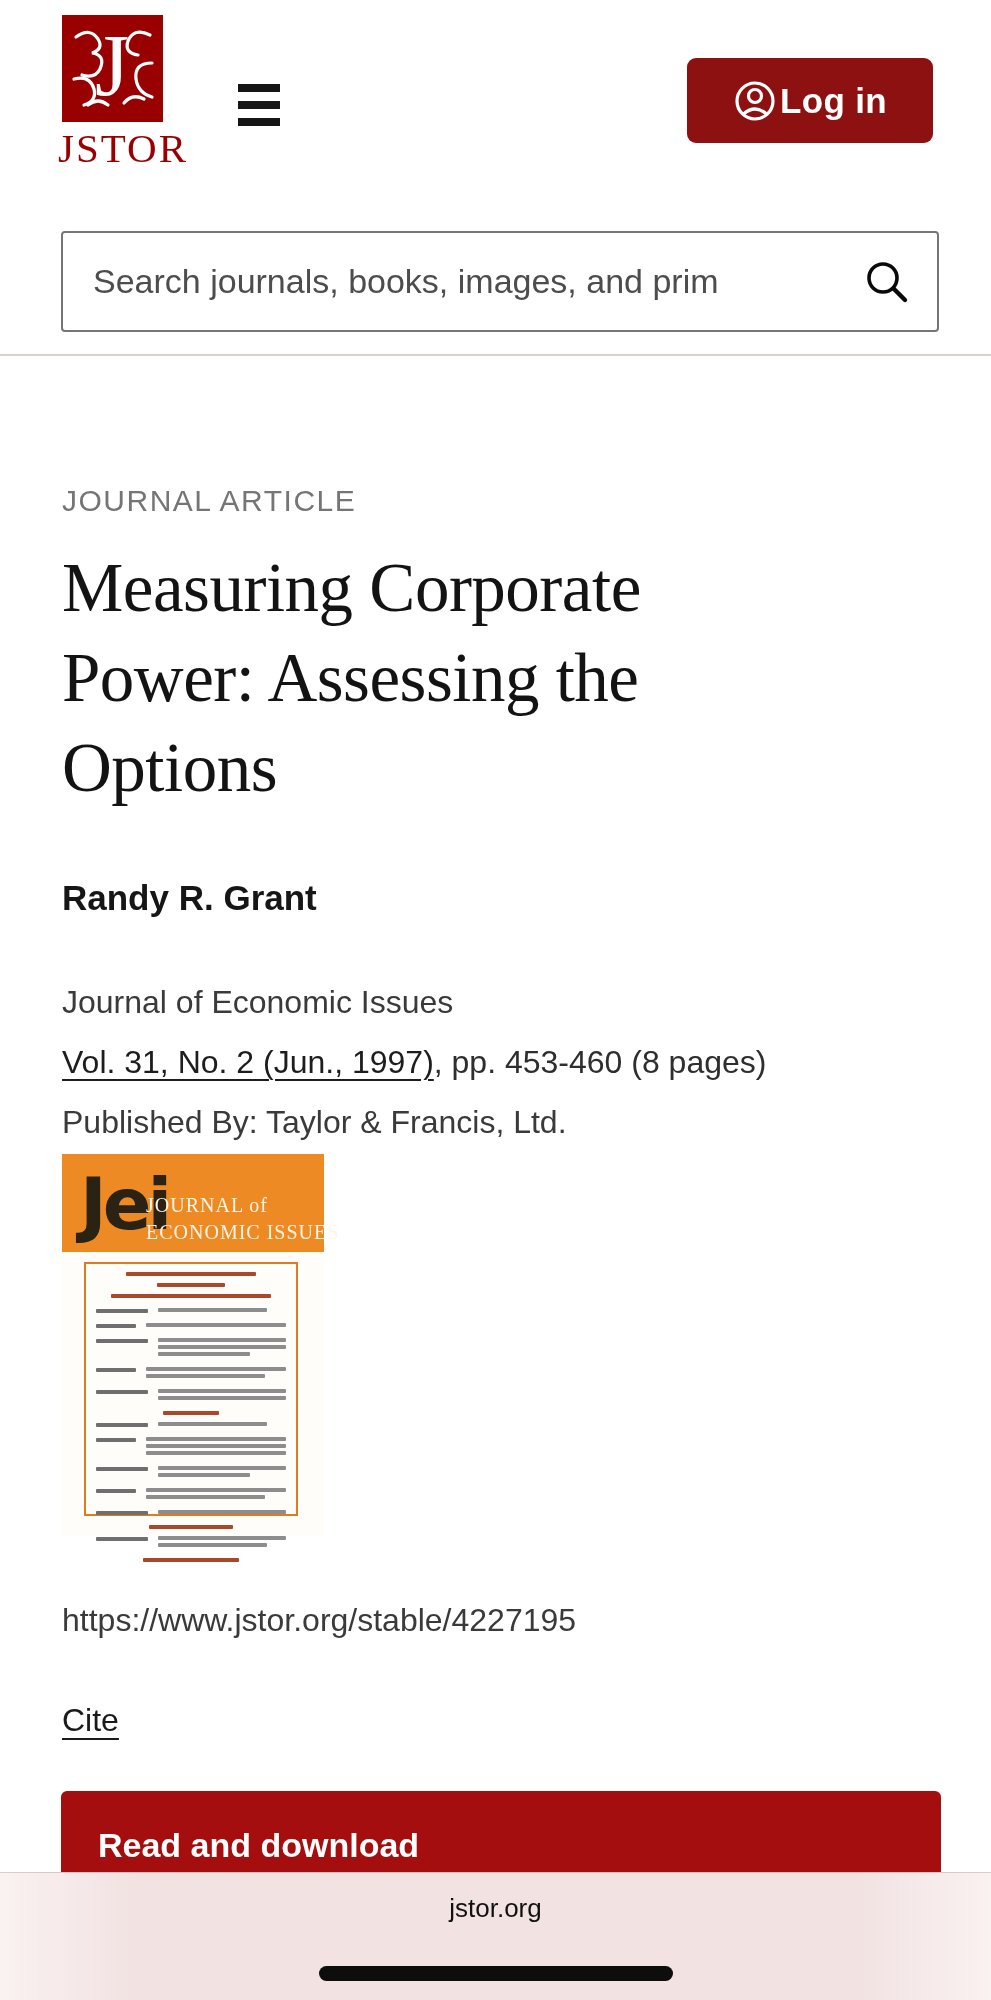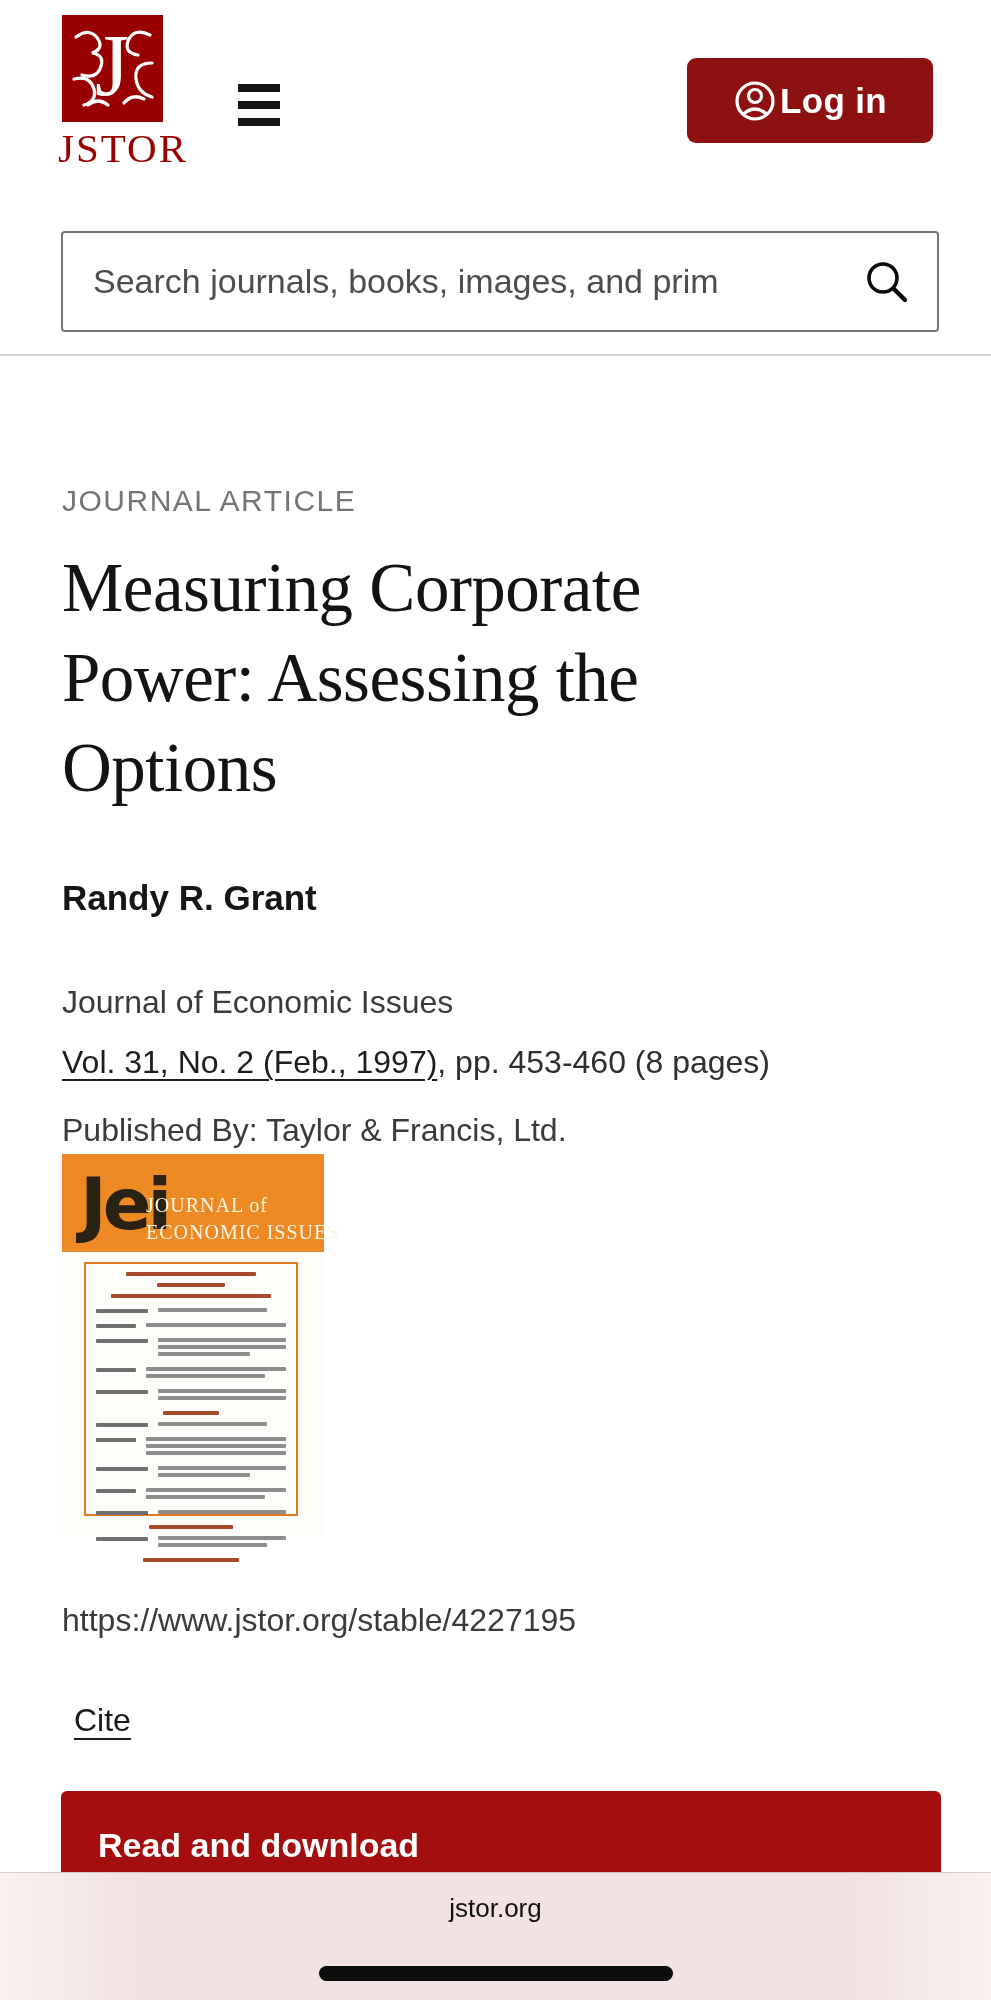"Vol. 31, No. 2 (Feb.," a { text: Feb -> Jun }
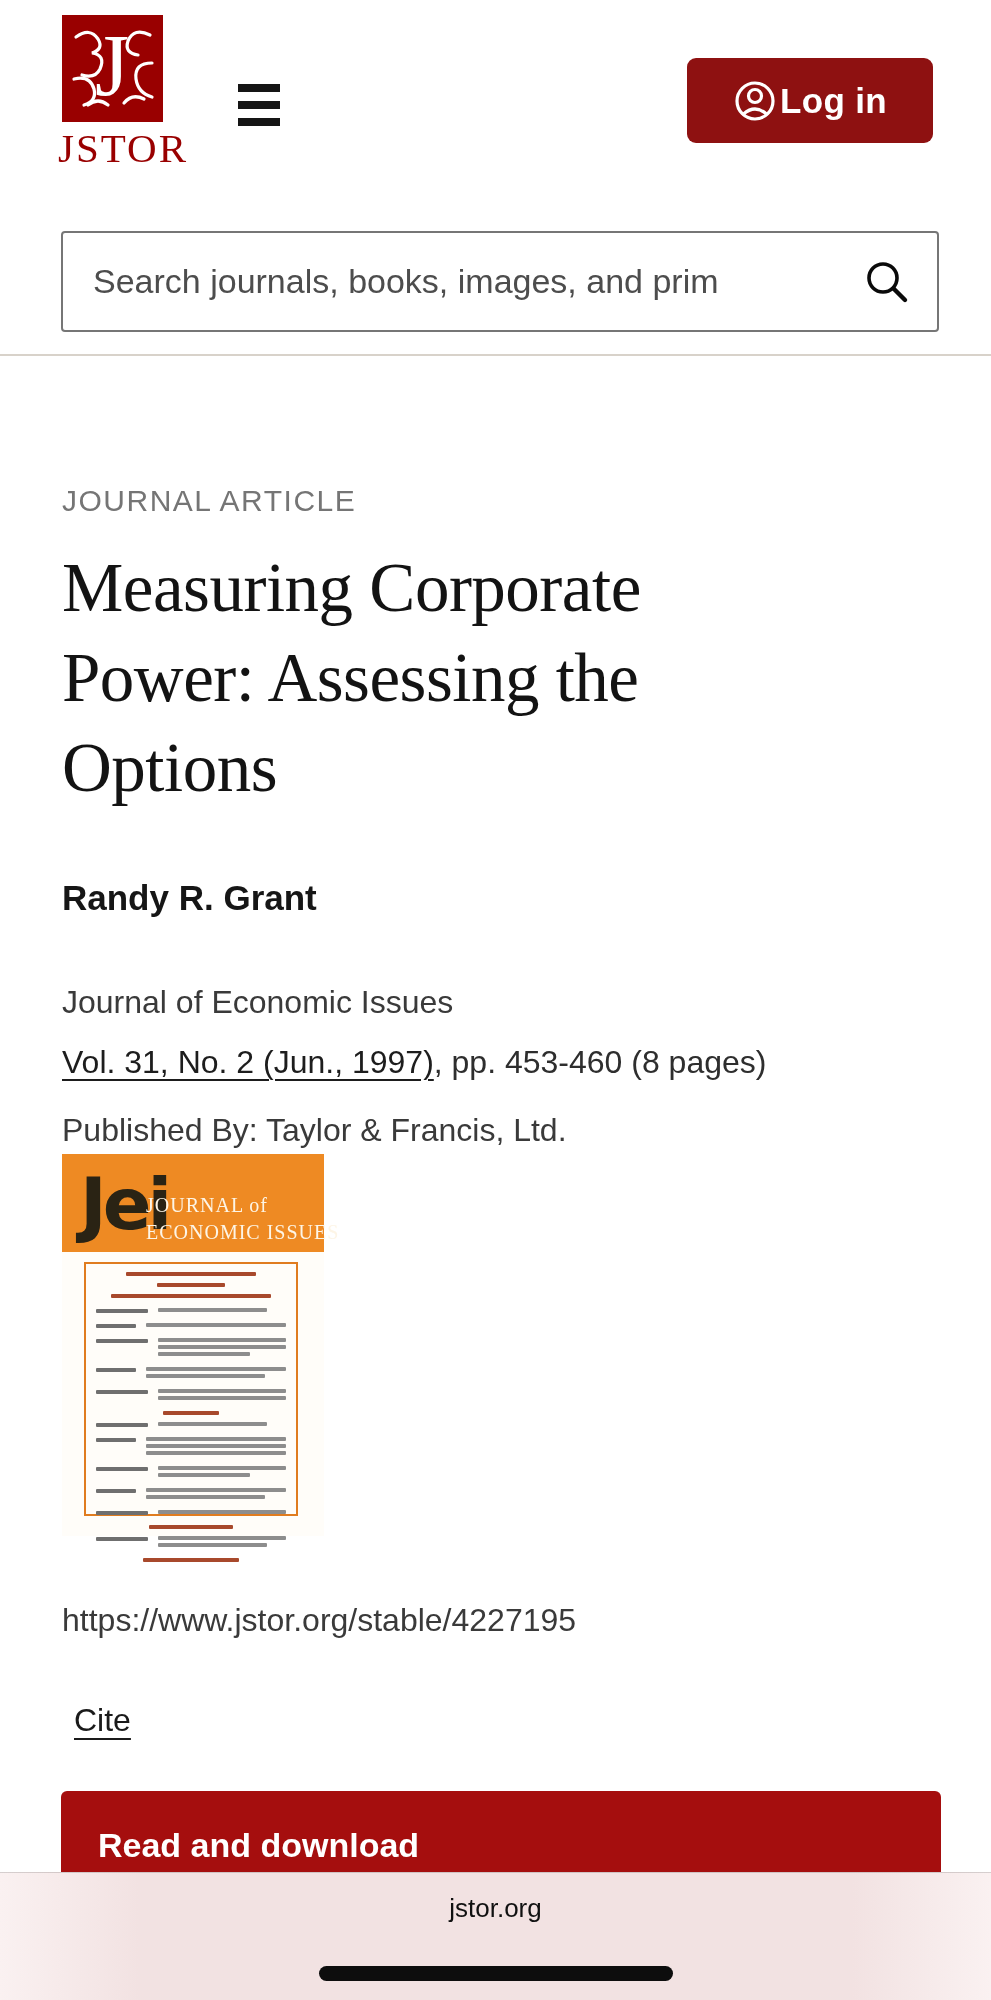"Published By: Taylor & Francis," .jr3 { margin-top: 8px -> none }
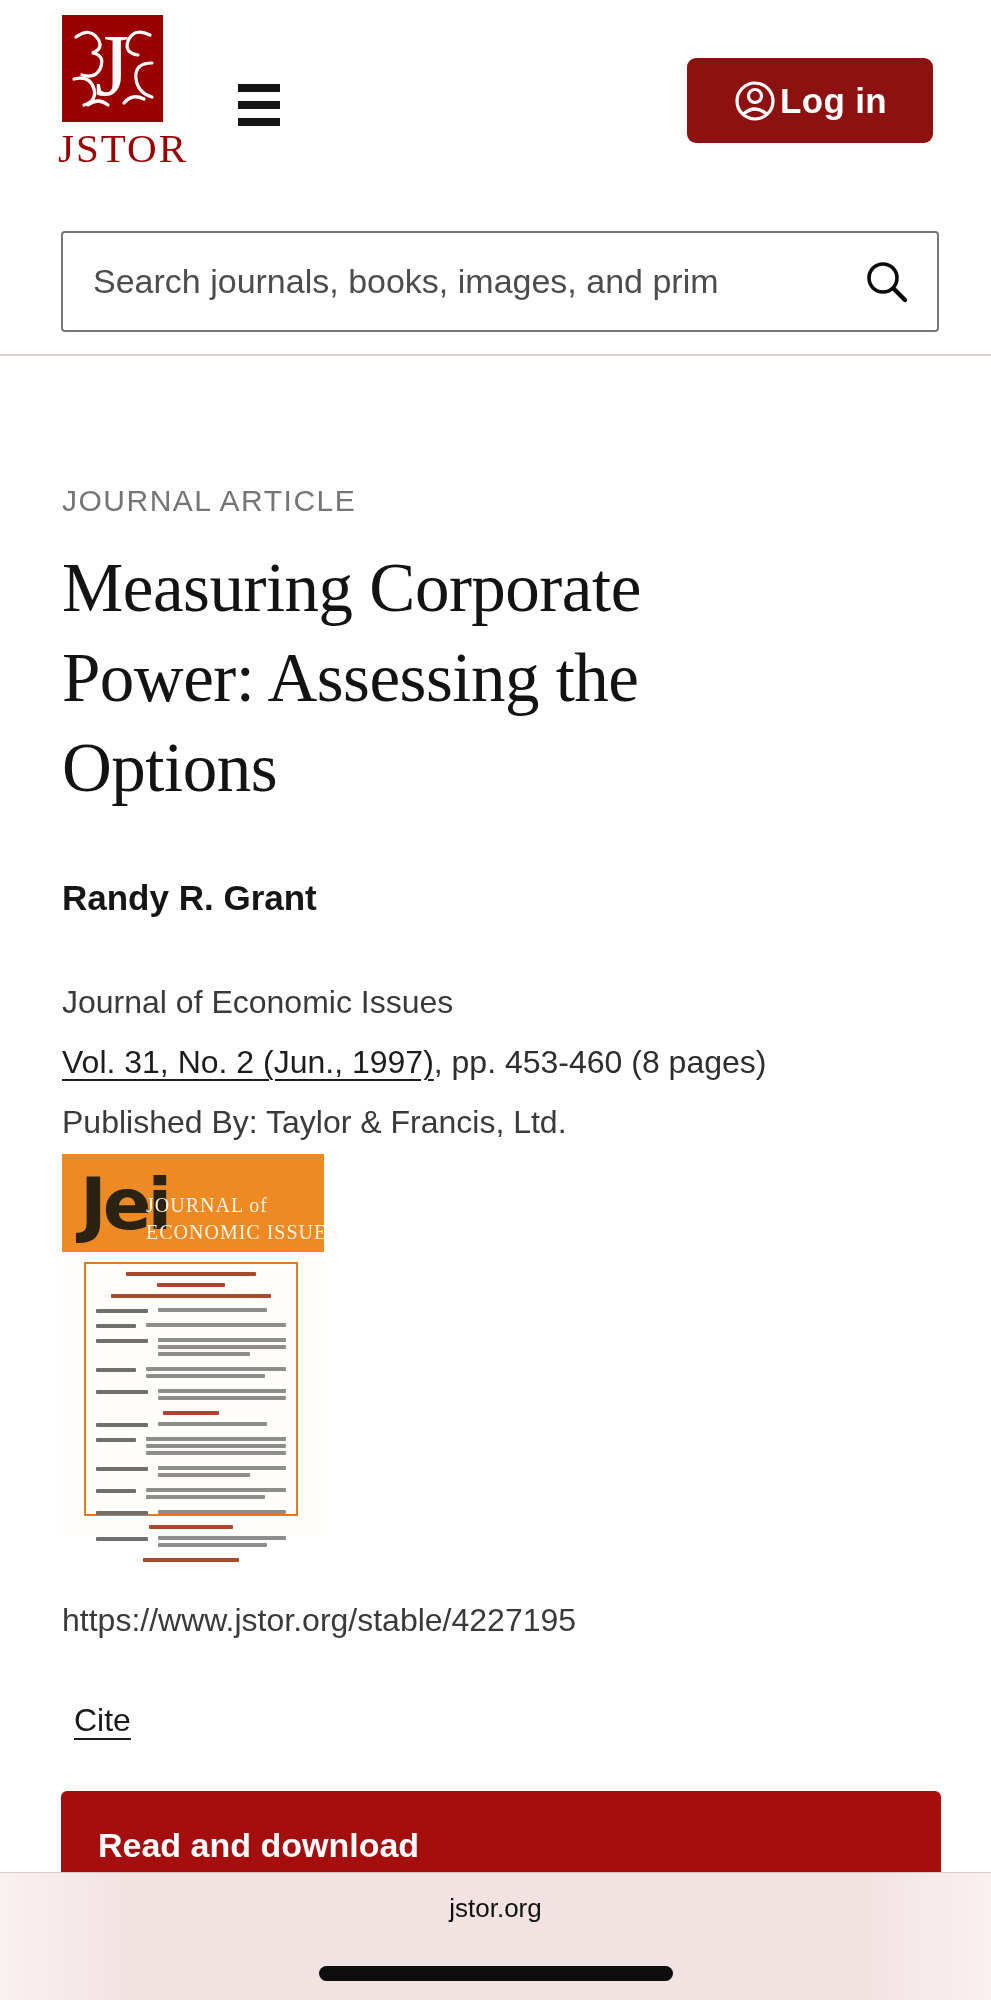"Cite" .cite-link { left: 74px -> 62px }
